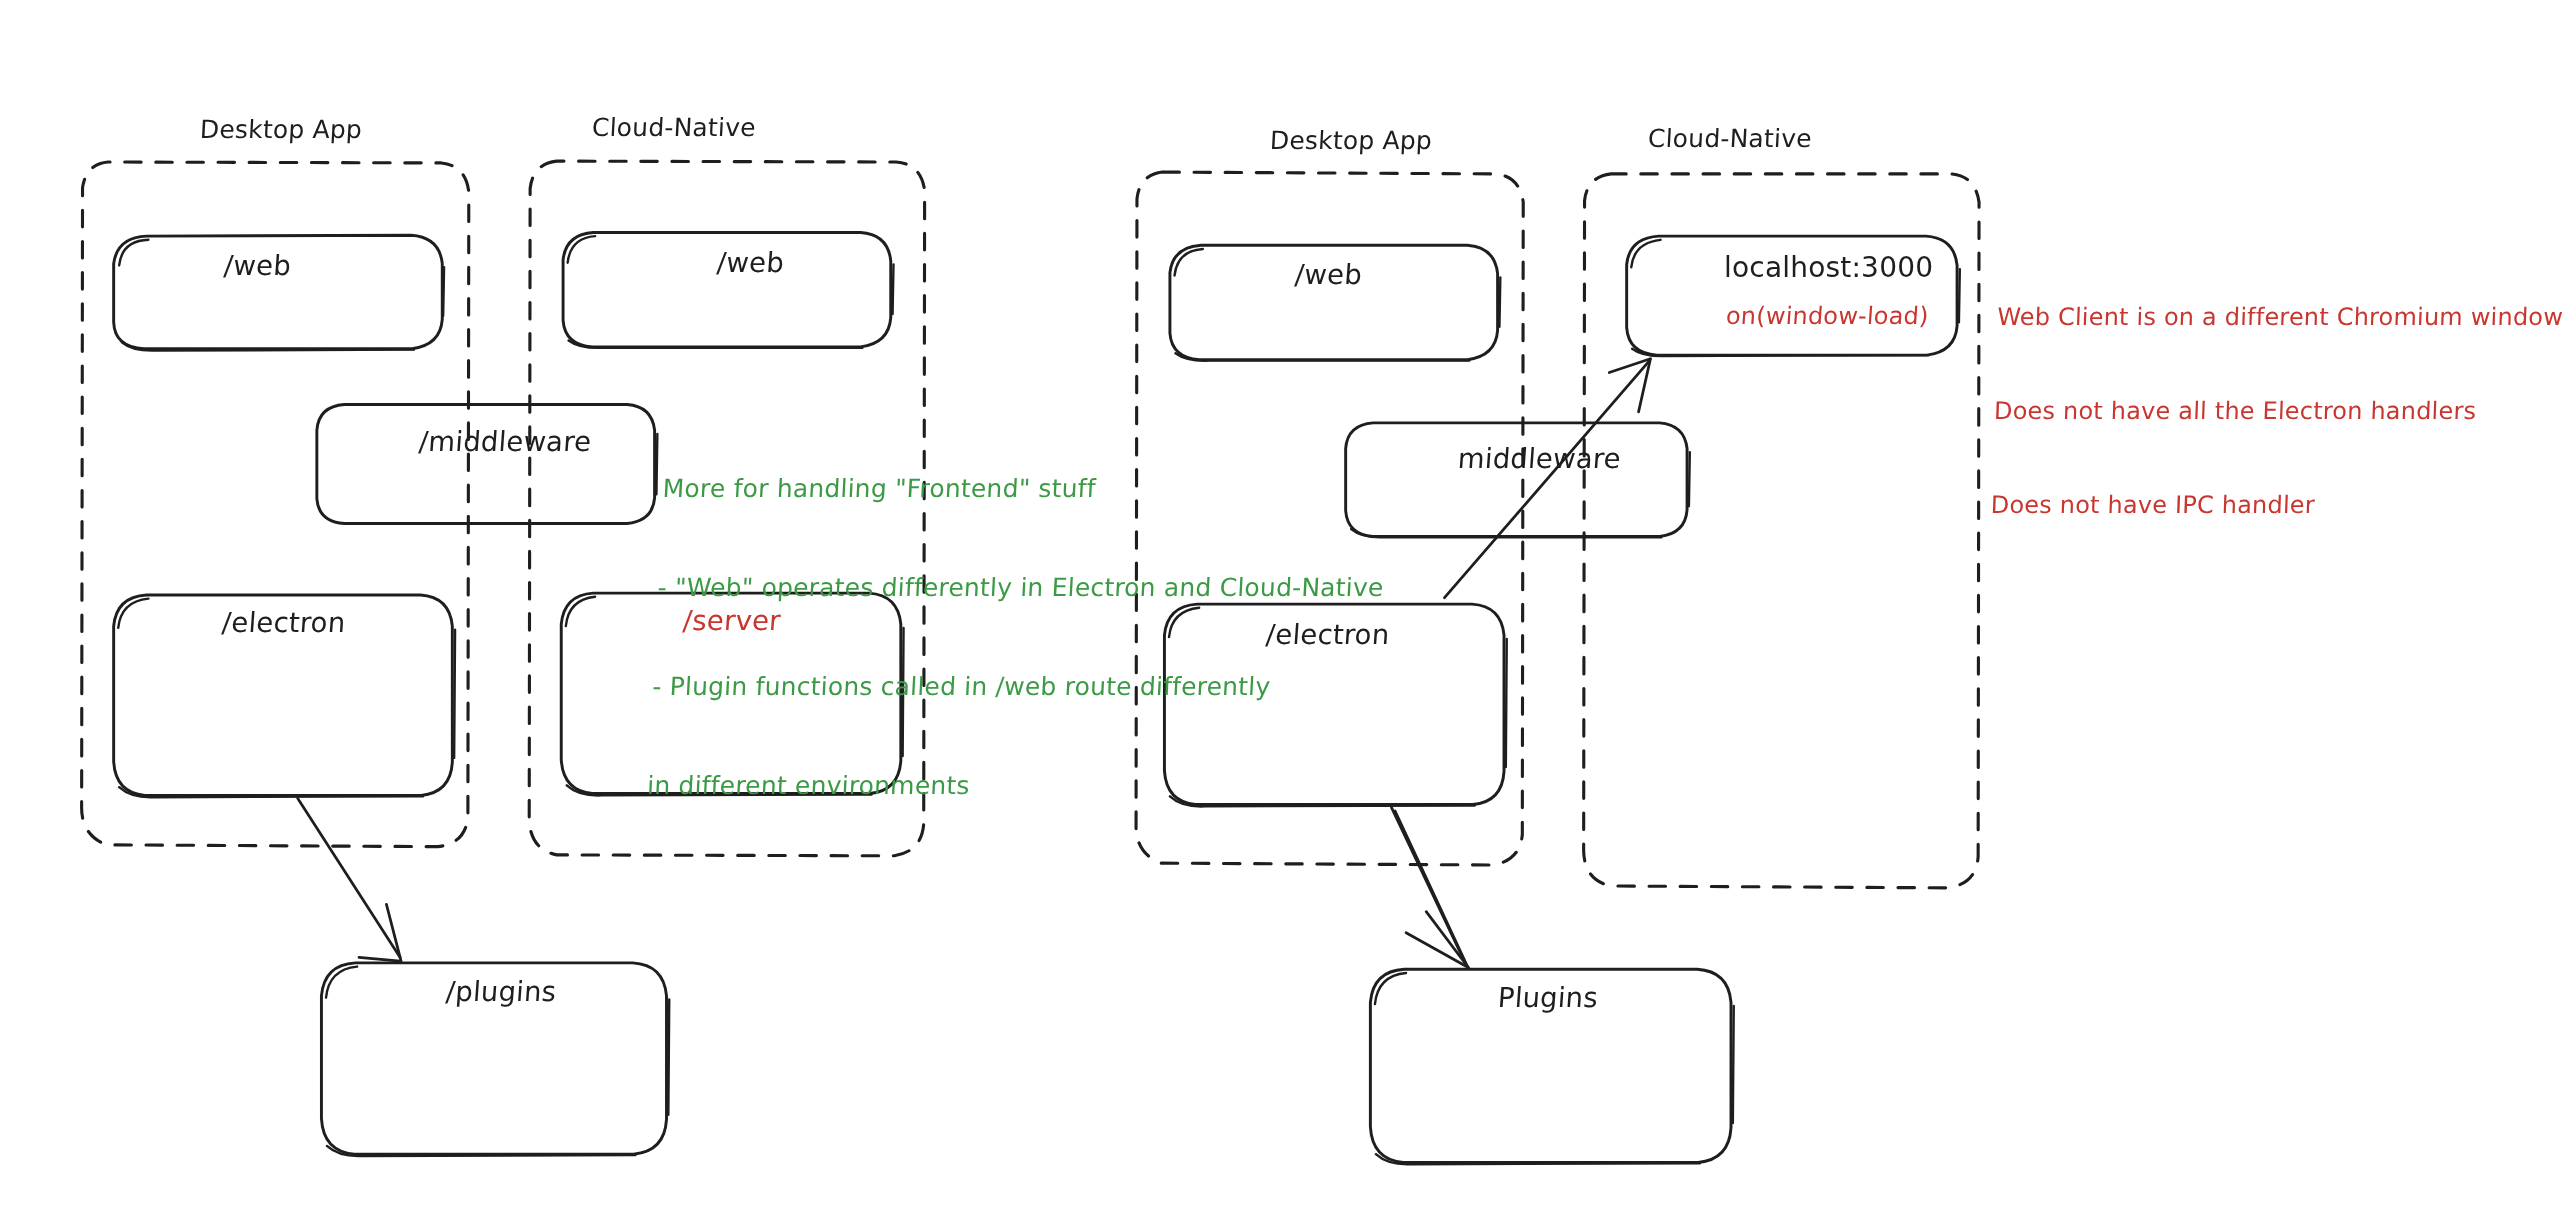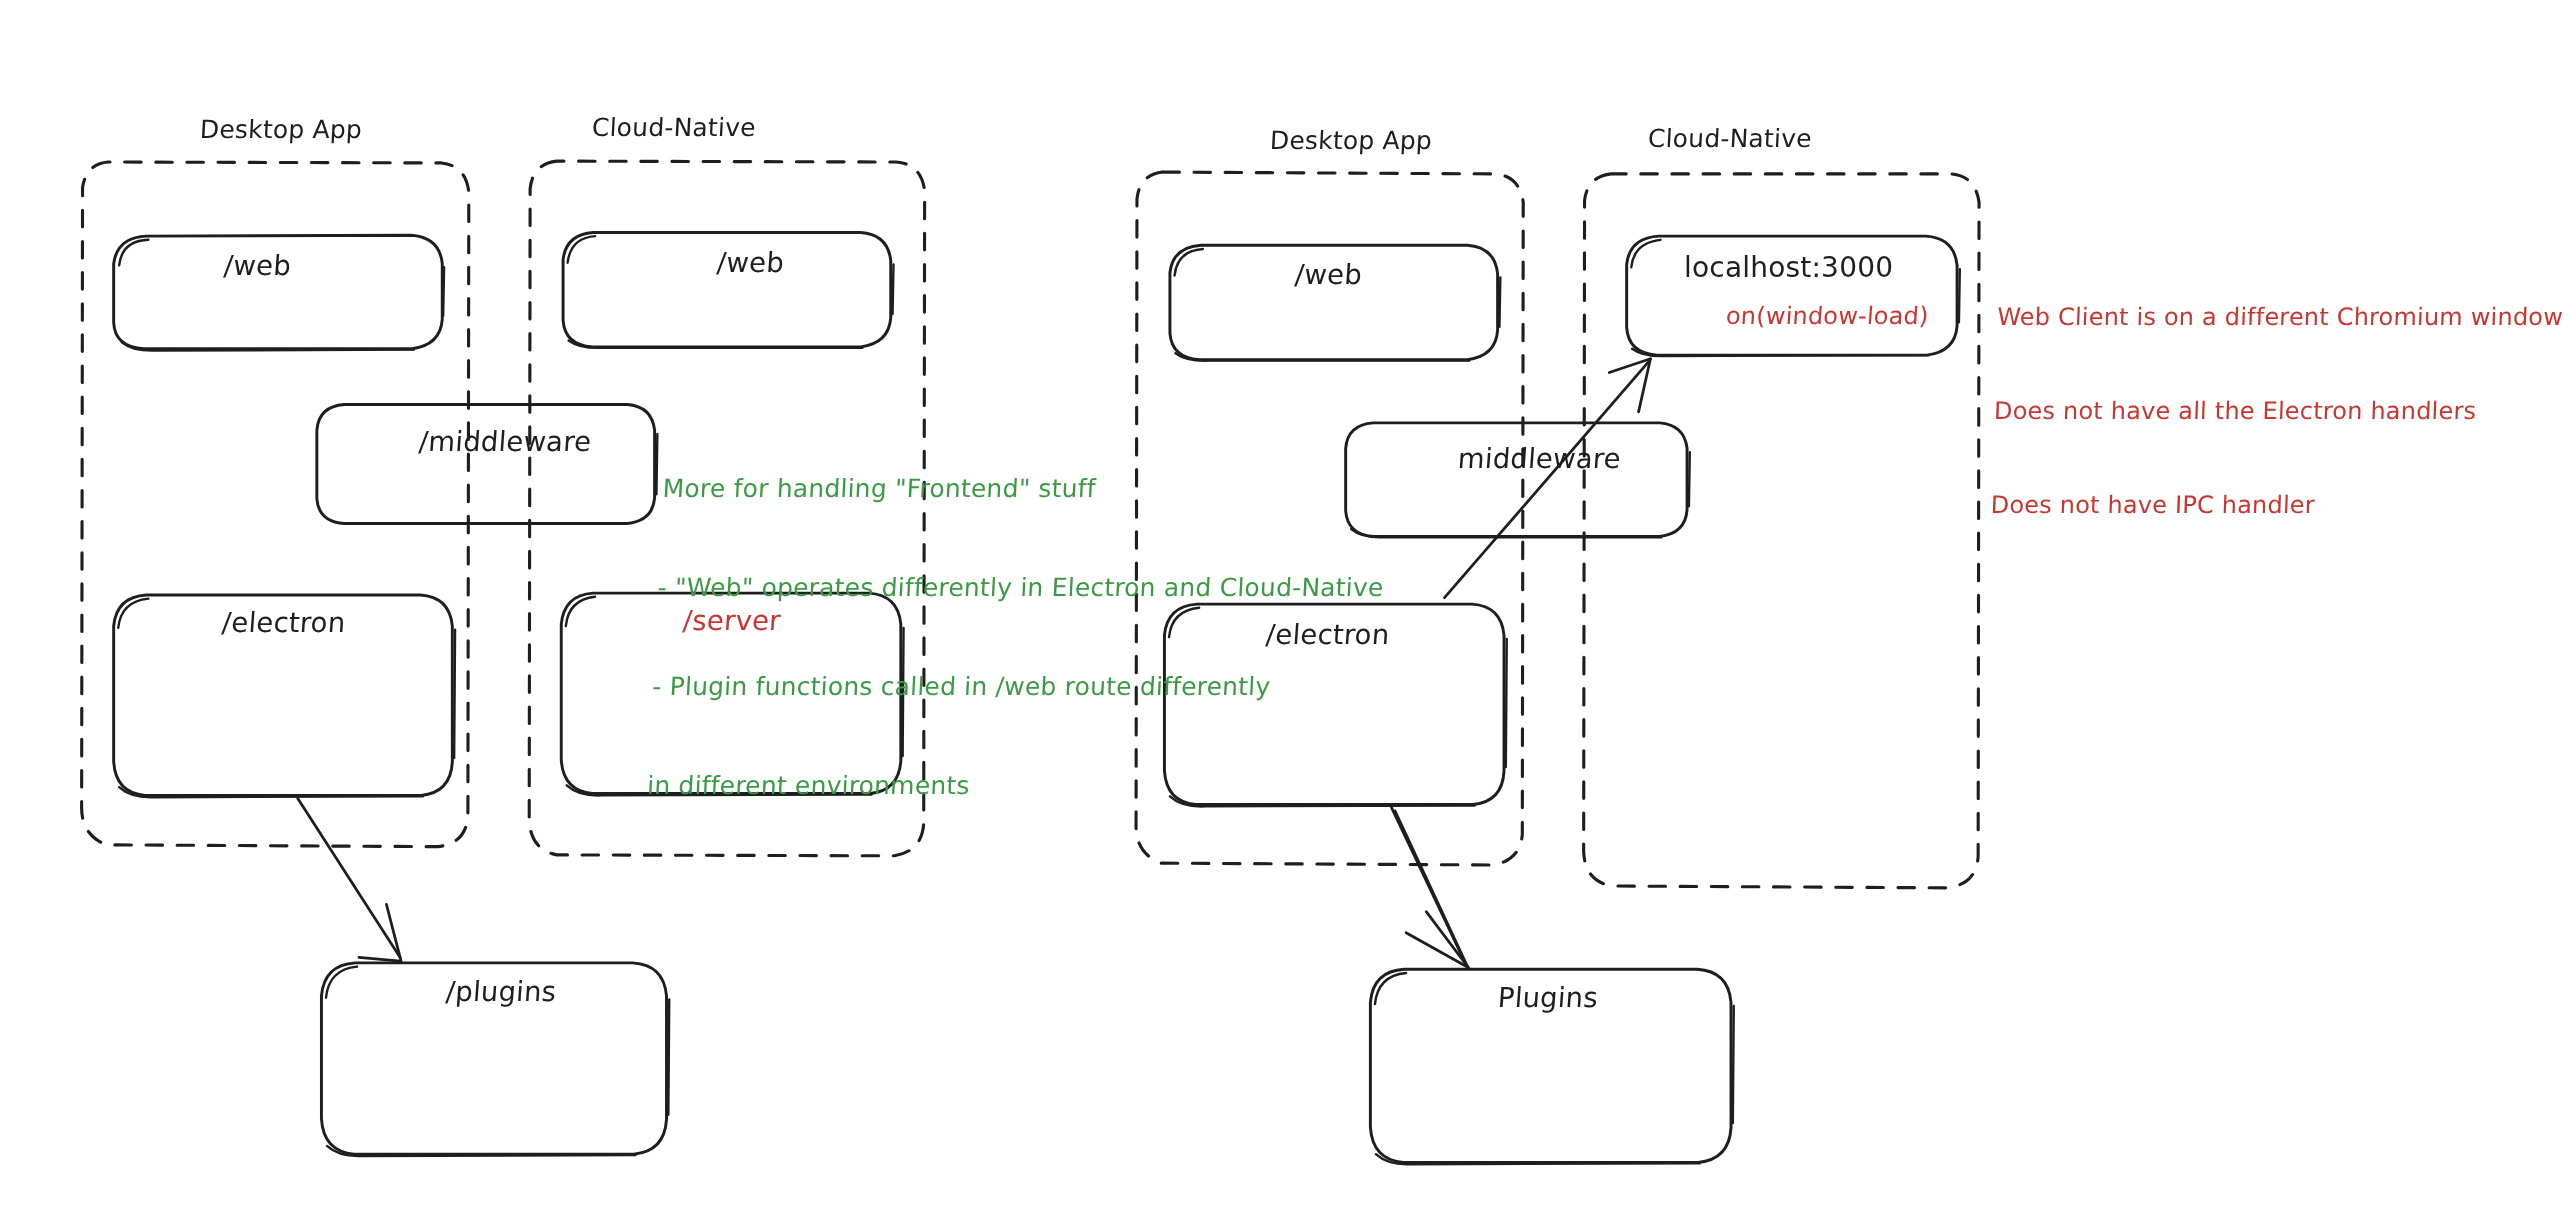"localhost:3000" .node-label-upright { margin-left: none -> 40px }
